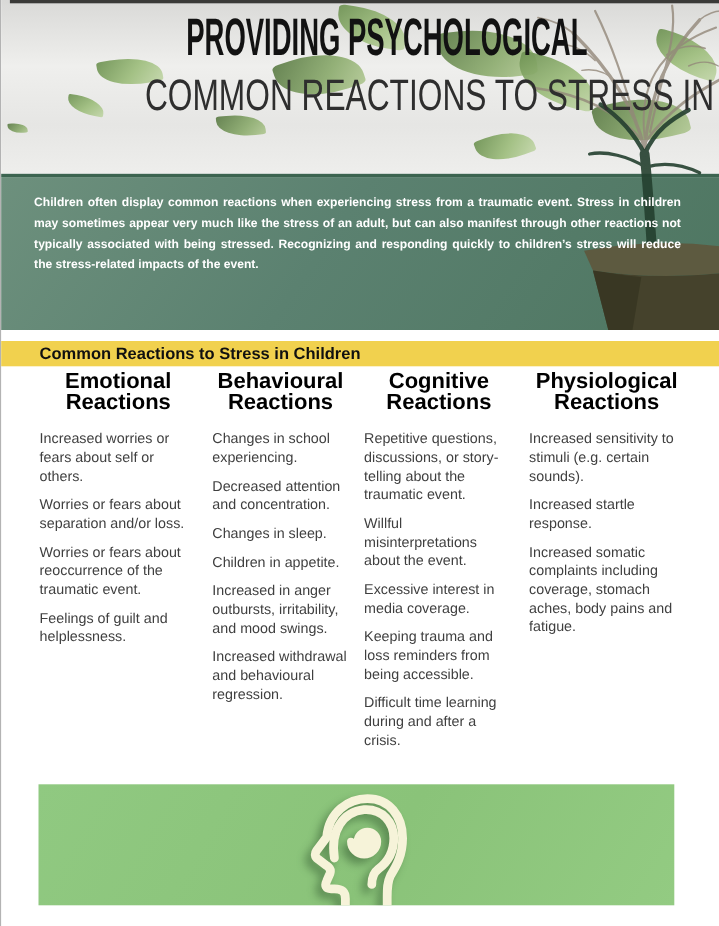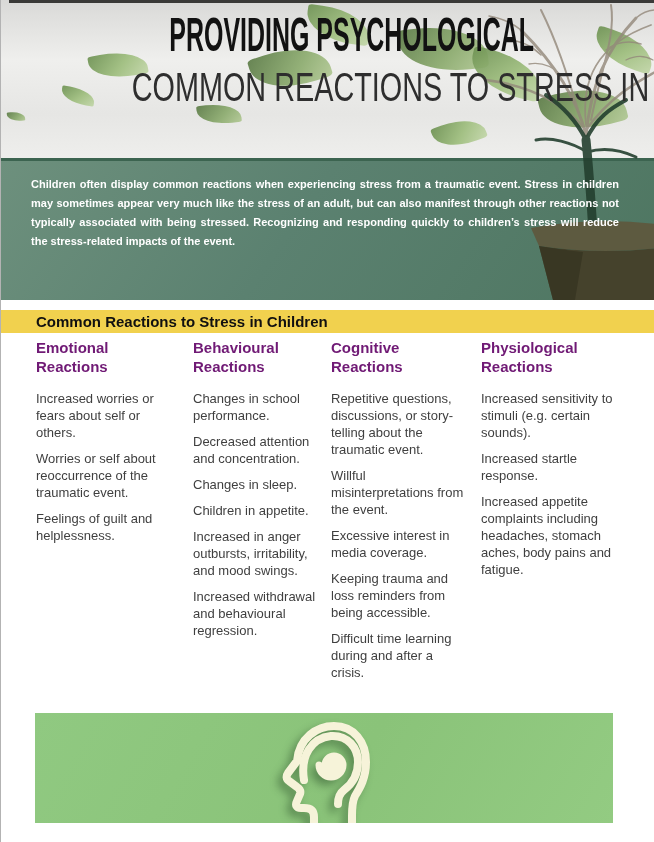"Emotional Reactions" .col h4 { color: #701a75 -> #000000; font-size: 15px -> 20px; text-align: none -> center }
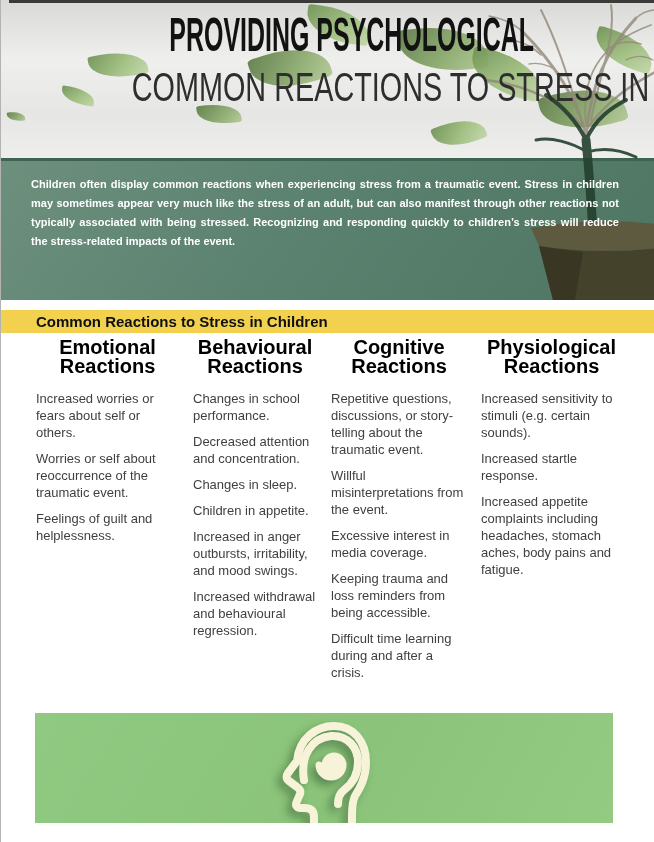"Changes in school performance." p.item { text: performance -> experiencing }
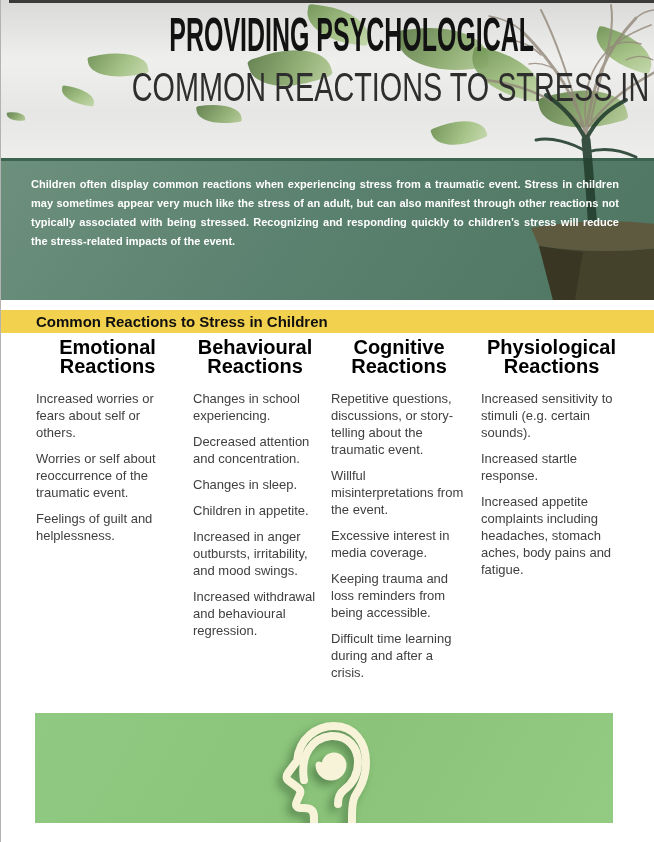"Worries or fears about separation" p.item { html: none -> <p>Worries or fears about separation and/or loss.</p> }
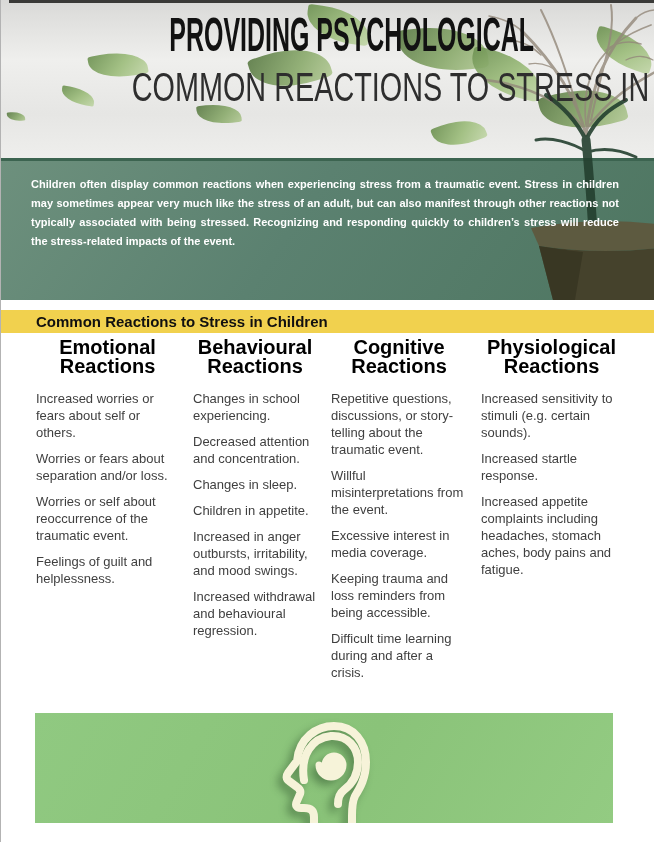"Willful misinterpretations from the" p.item { text: from -> about }
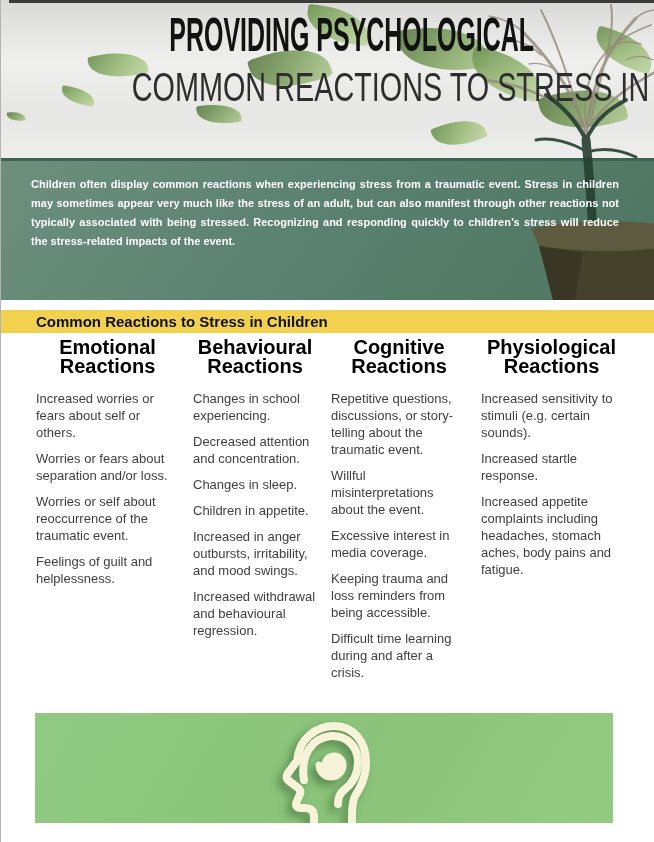"Worries or self about reoccurrence" p.item { text: self -> fears }
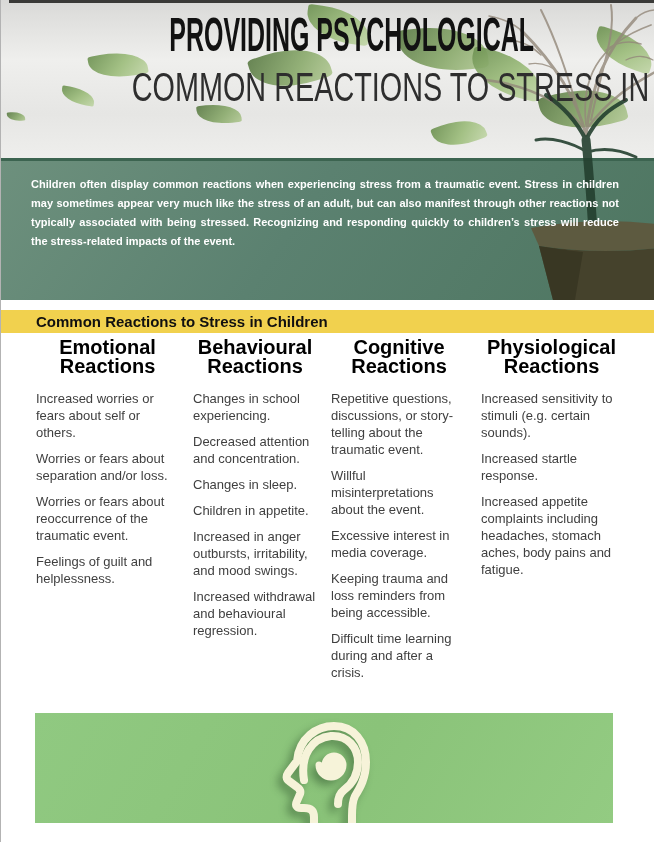"Increased appetite complaints including" p.item { text: appetite complaints including headaches -> somatic complaints including coverage }
